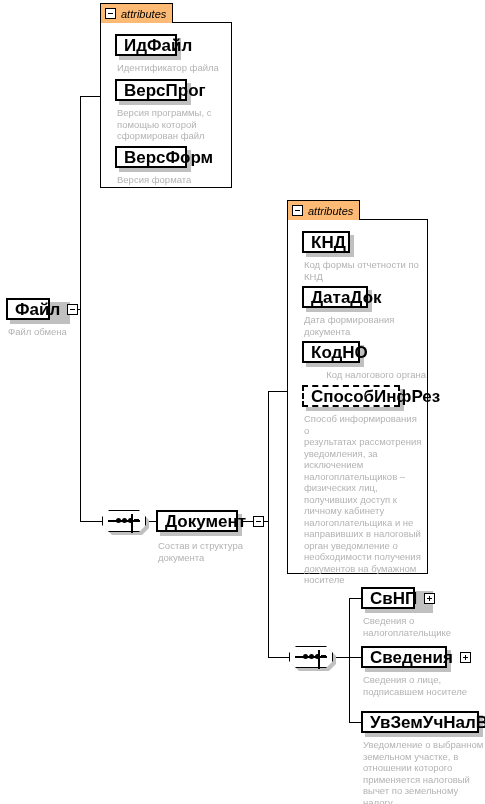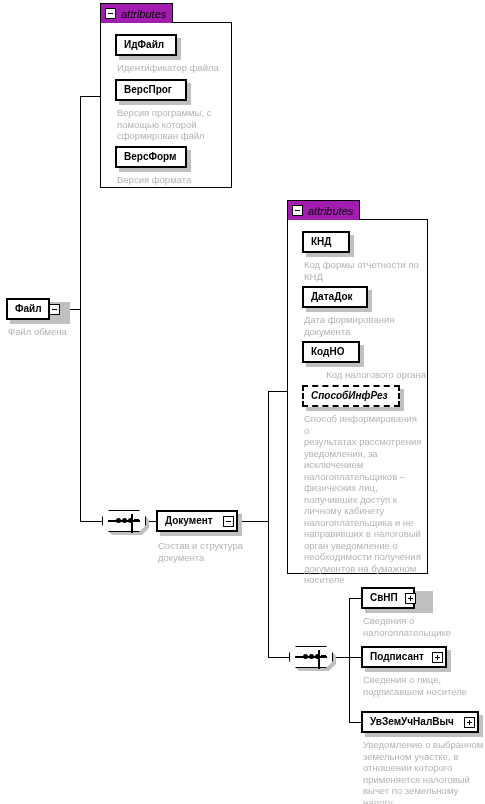"attributes" .attr-panel .panel-tab { background: #a21caf -> #fdba74 }
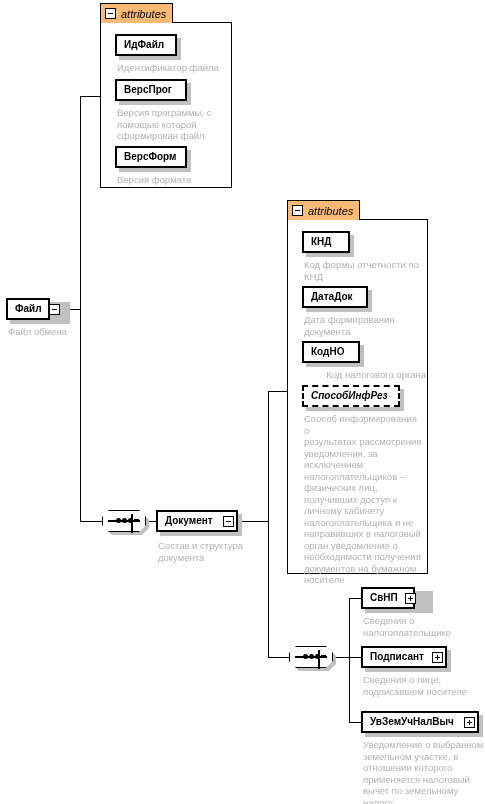"ИдФайл" .node .node-label { font-size: 10px -> 17px }
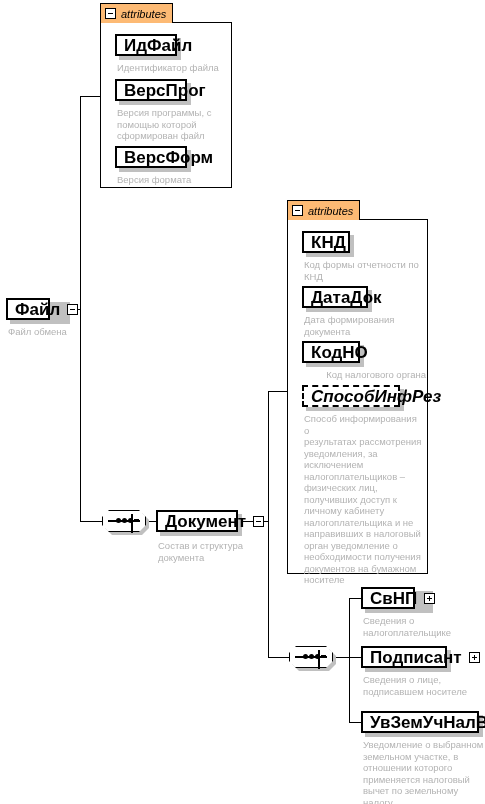"СпособИнфРез" div.node { font-style: italic -> none }
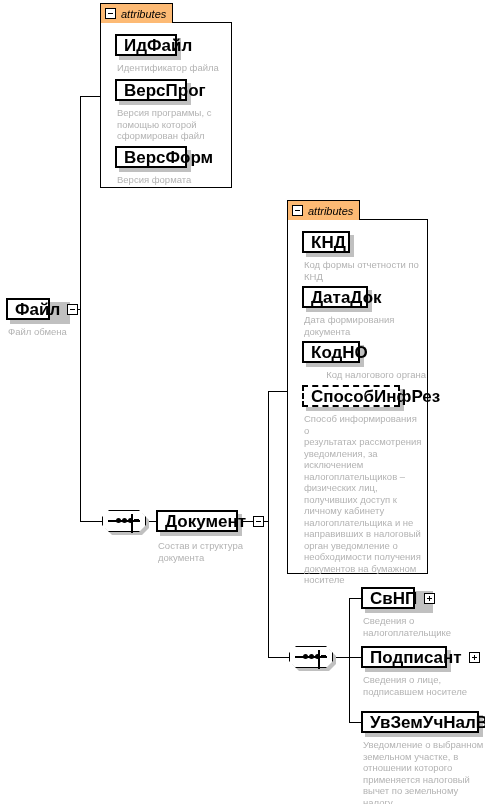"Подписант" span.node-label { text: Подписант -> Сведения }
